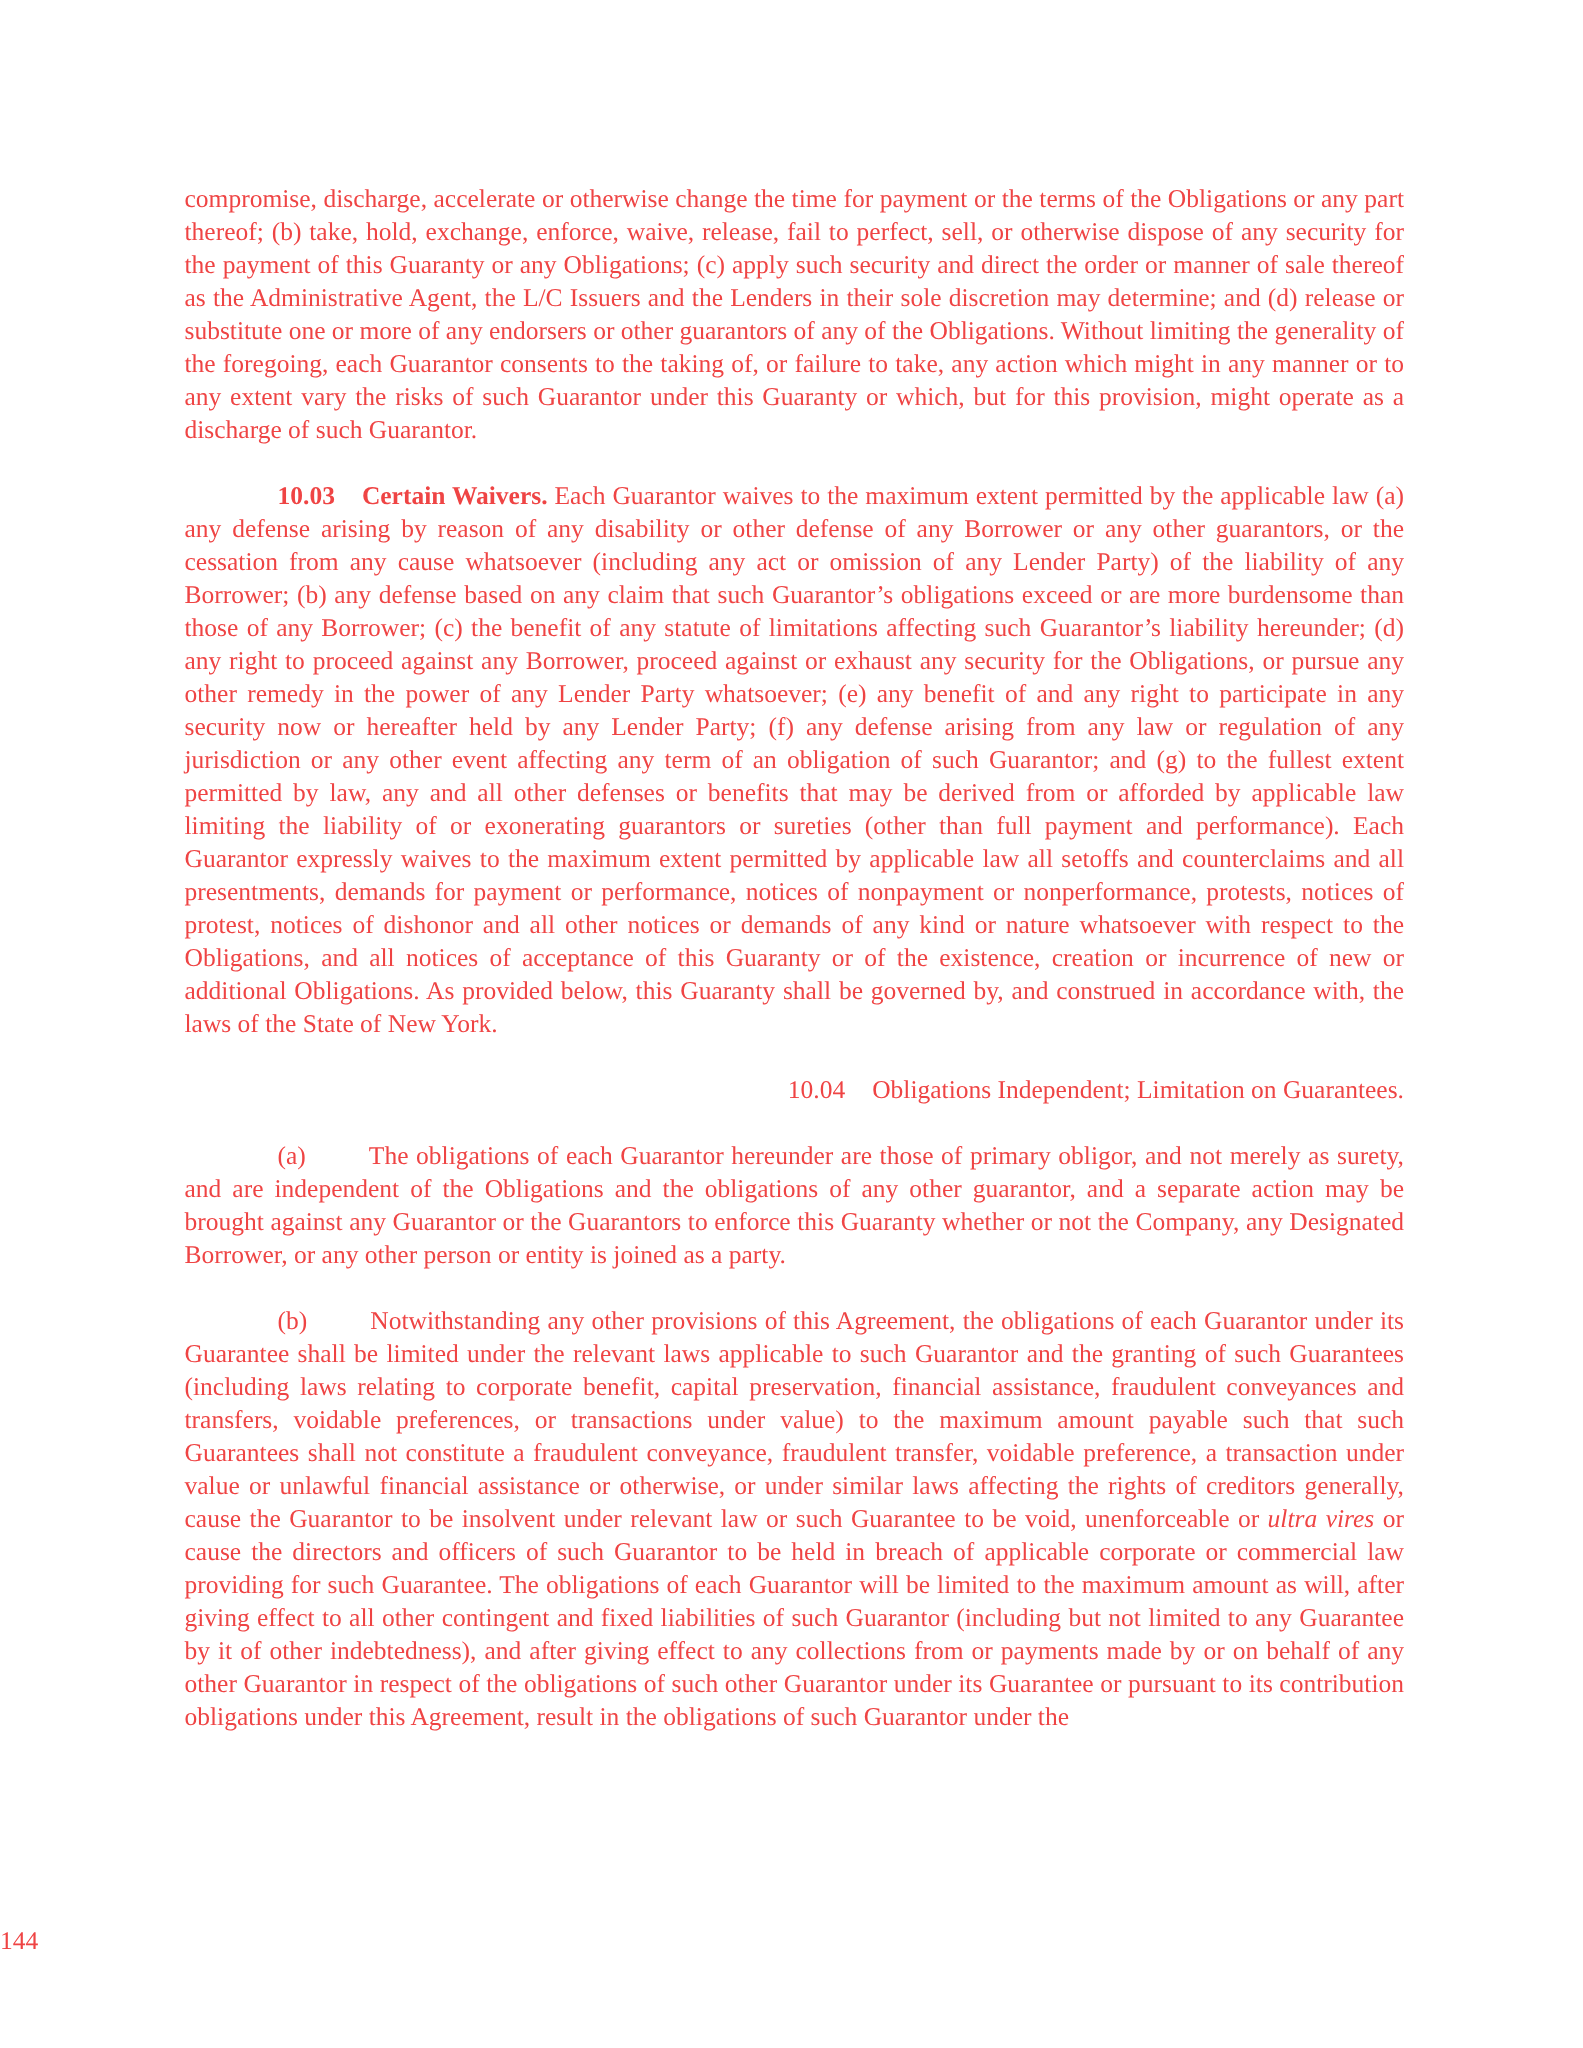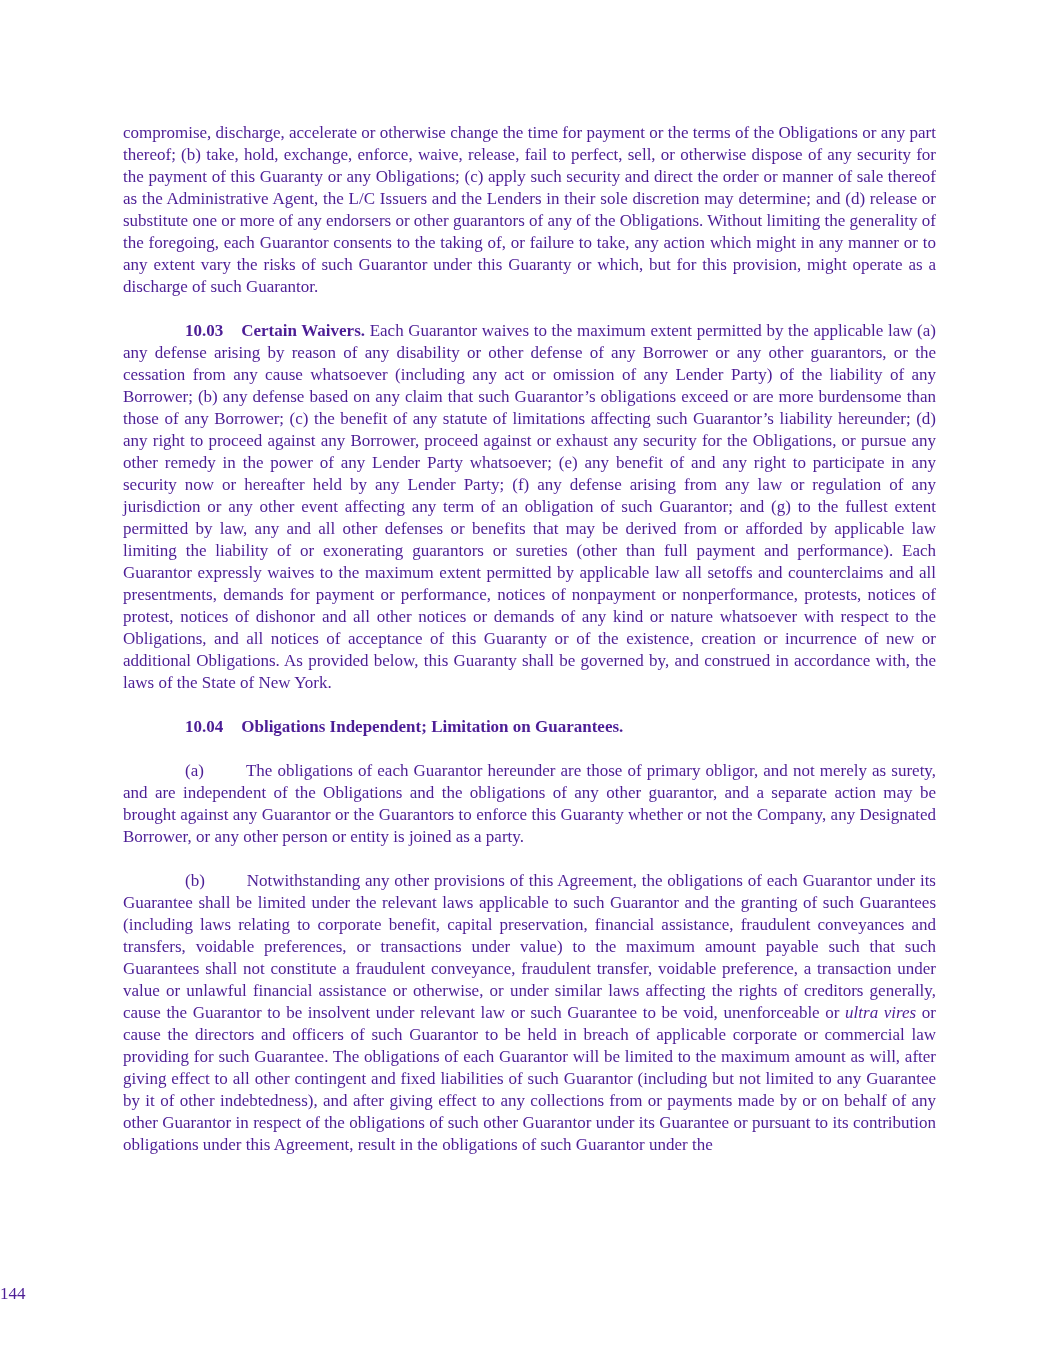"compromise, discharge, accelerate or" .page { color: #4c1d95 -> #ef4444 }
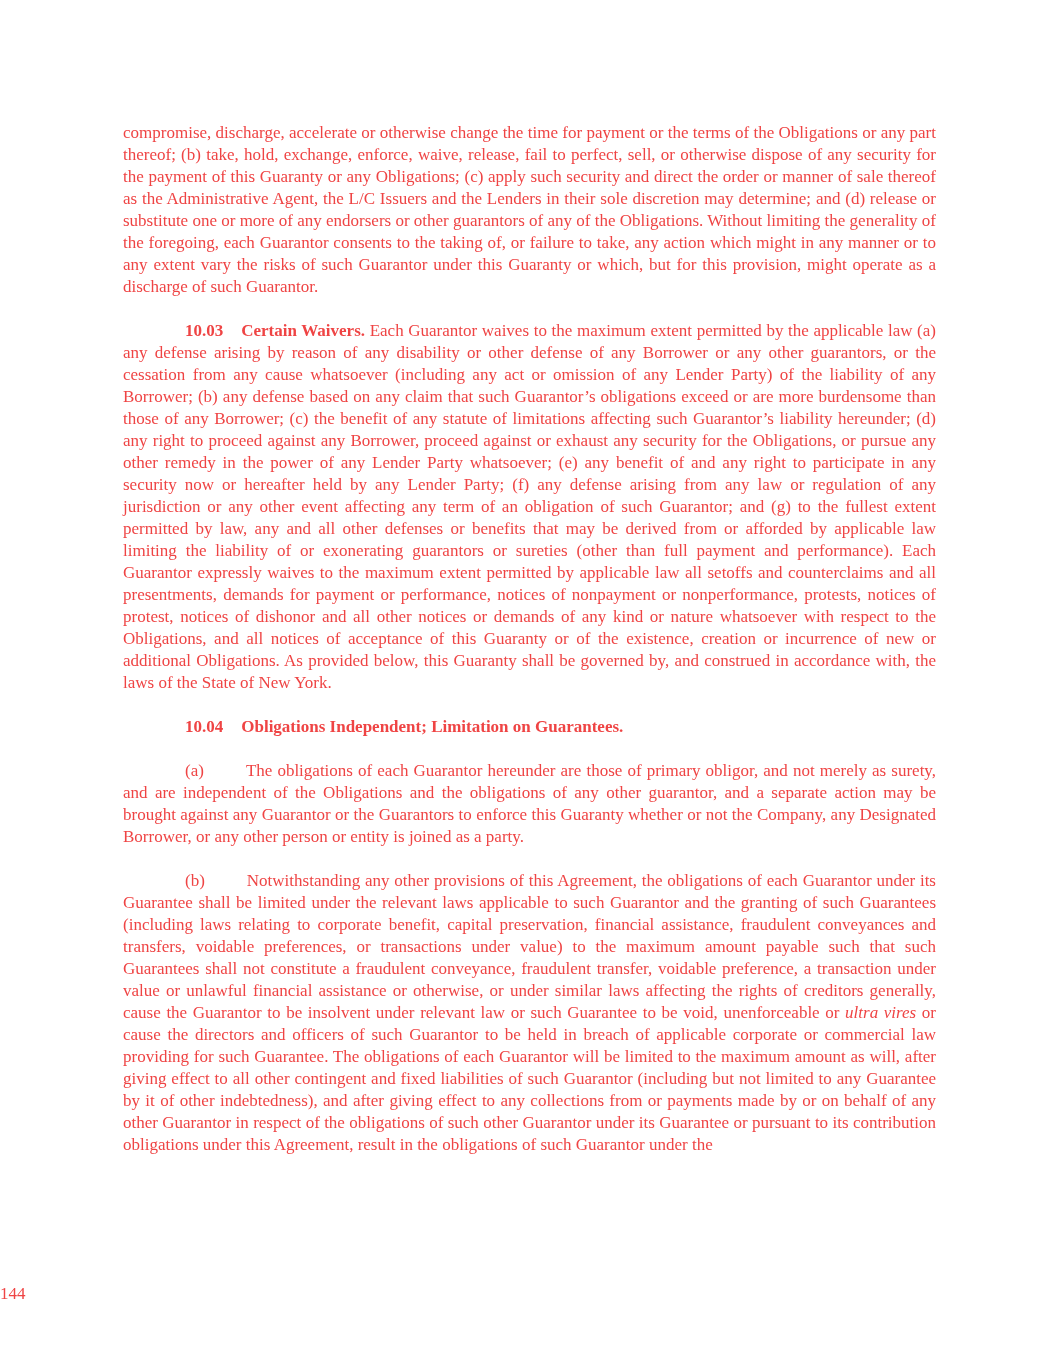"10.04 Obligations Independent;" p.heading { font-weight: bold -> normal; text-align: left -> right }
